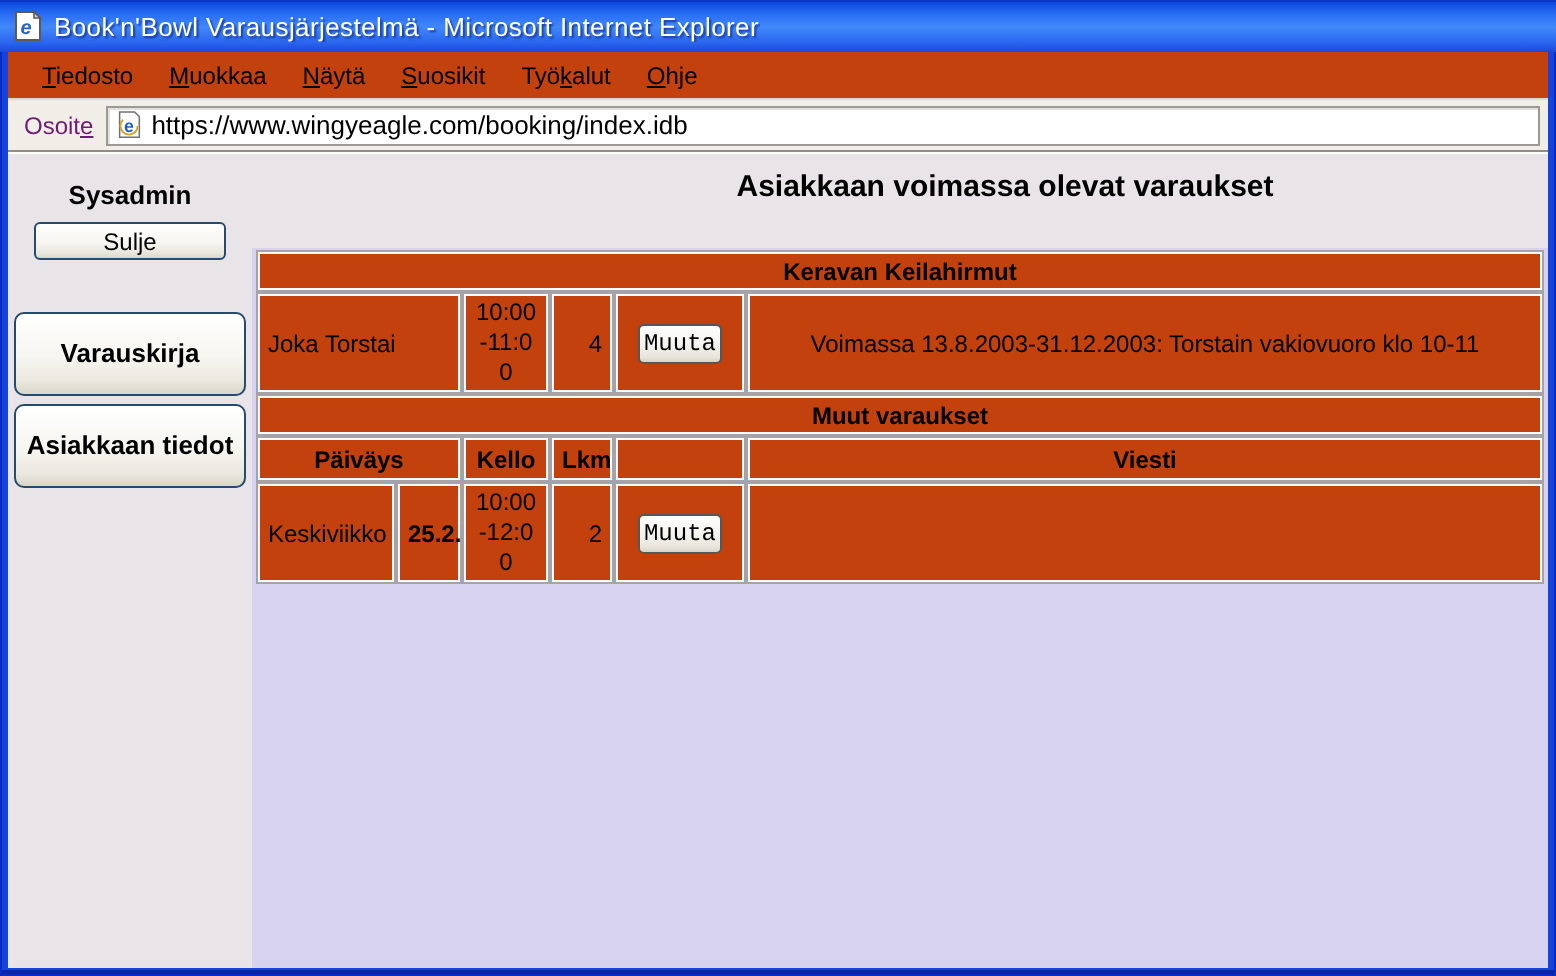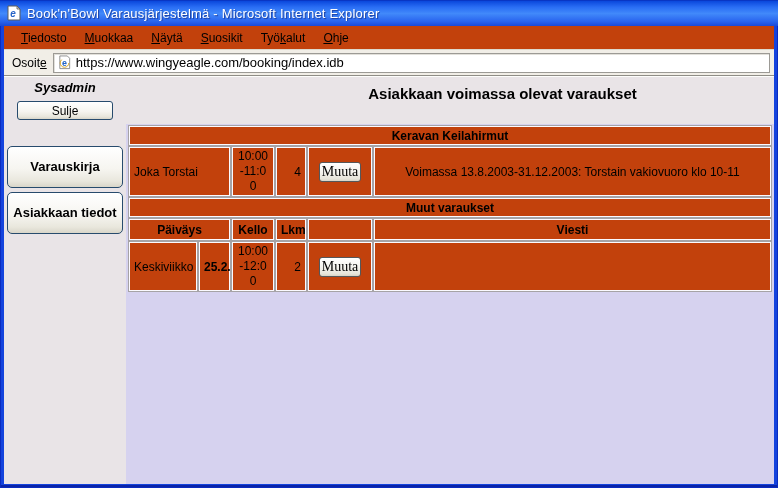"Osoite" .address-label { color: #000000 -> #701a75 }
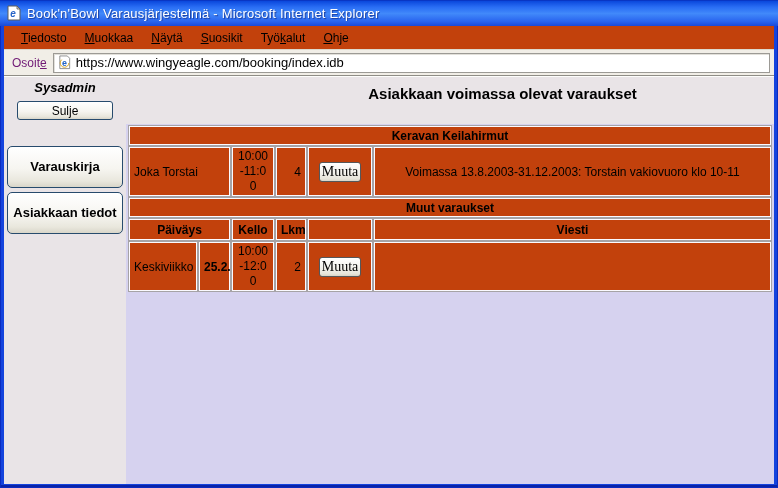"Sysadmin" .role { font-style: italic -> none; margin-top: 3px -> 13px }
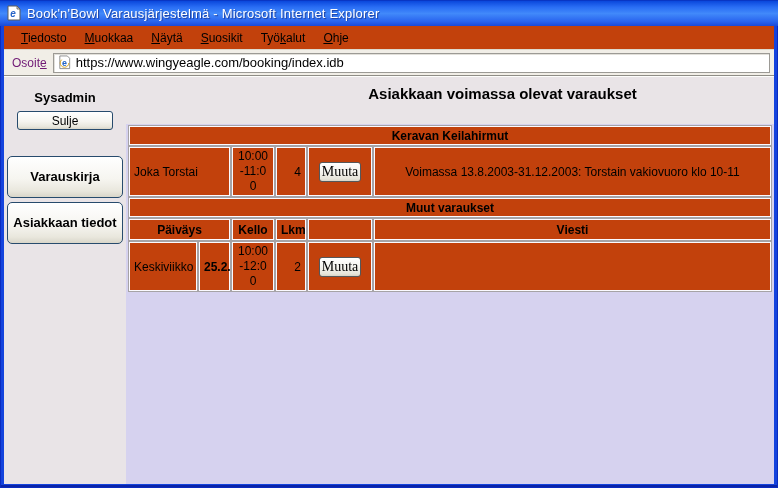"Muuta" .muuta { font-family: Liberation Serif, serif -> Liberation Mono, monospace; font-size: 14px -> 12px }
